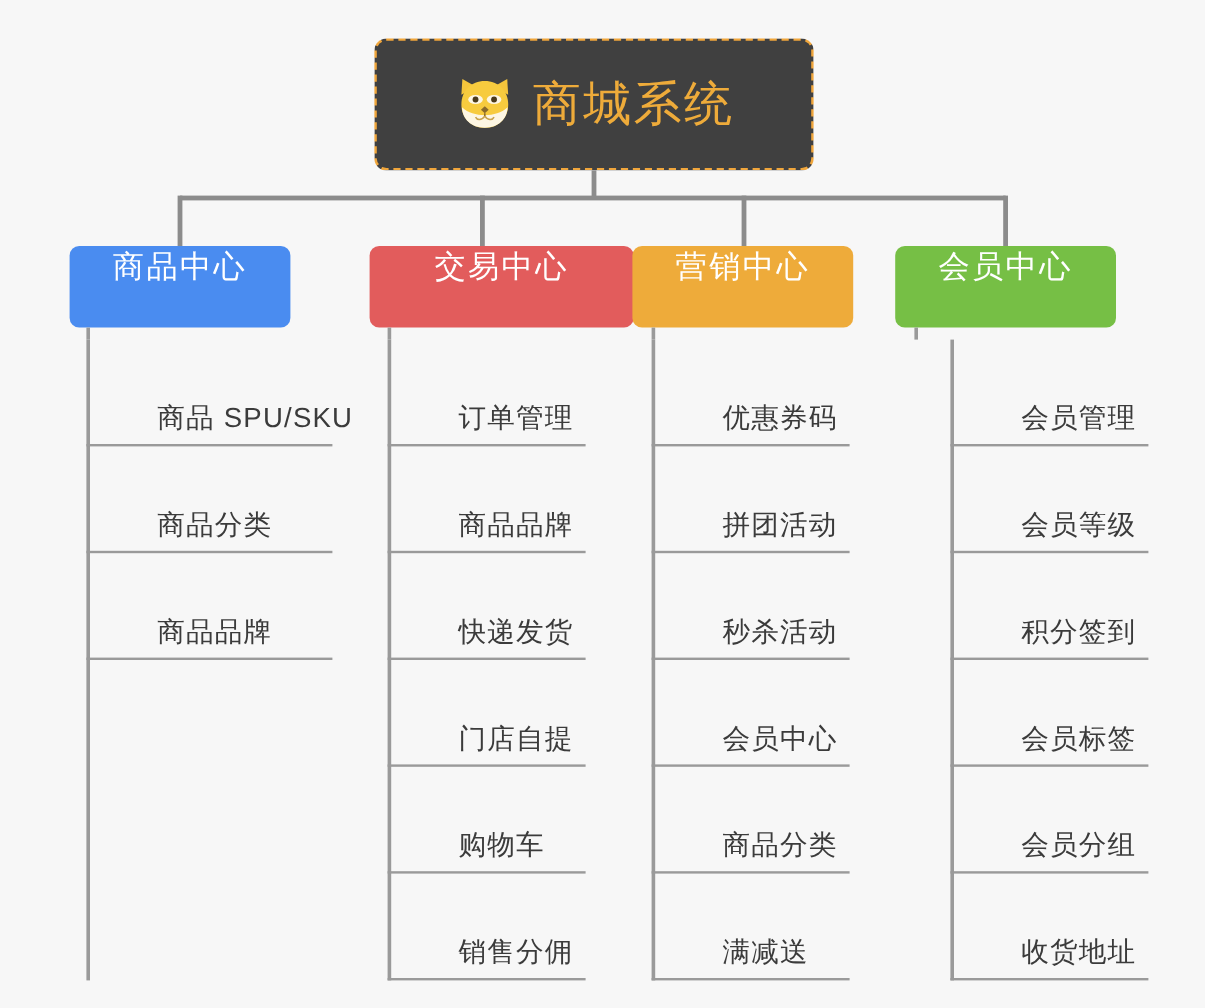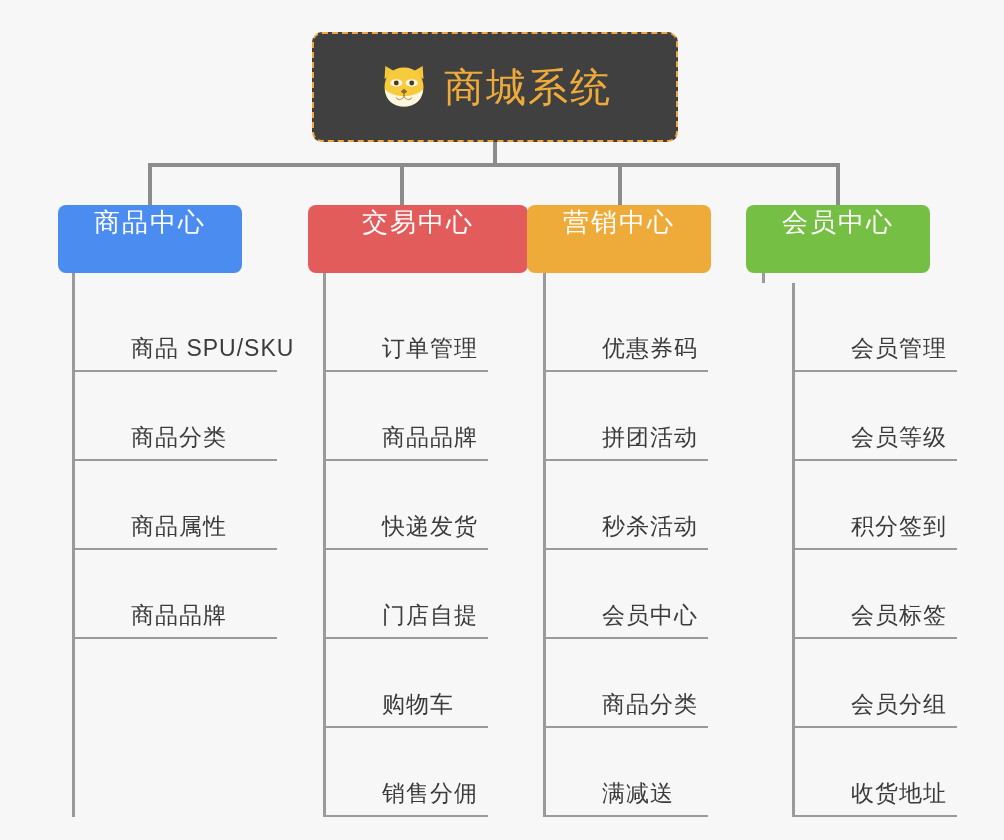"商品属性" div.leaf { html: <div> <span>商品属性</span> </div> -> none }
